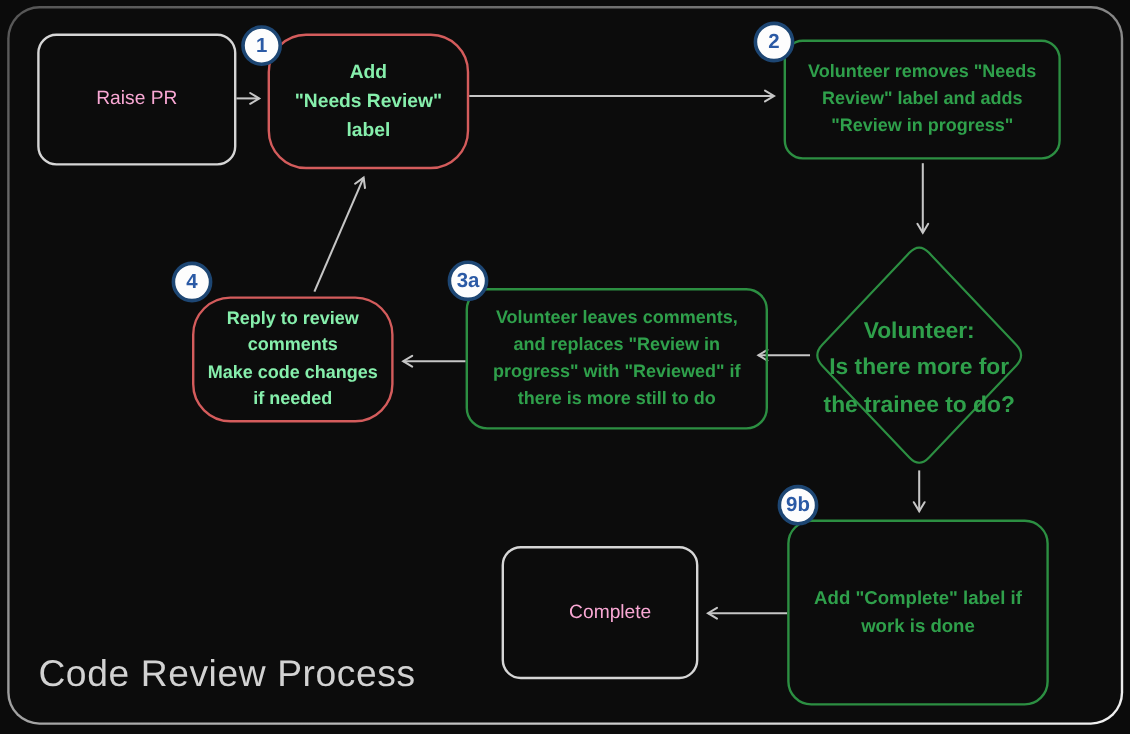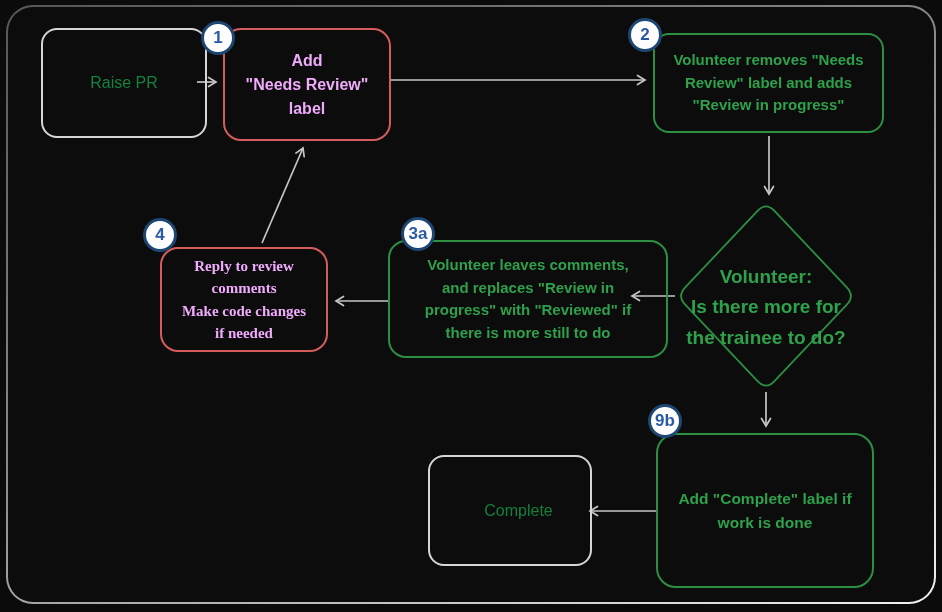"Add" .node-red { border-radius: 18px -> 32px; color: #f0abfc -> #86efac }
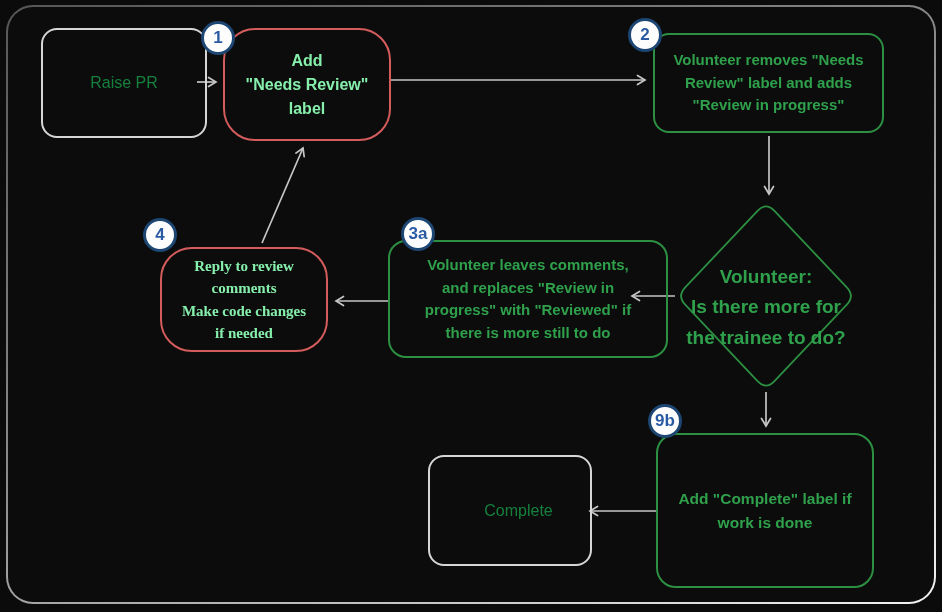"Raise PR" .node-white { color: #15803d -> #f9a8d4; margin-left: 10px -> none }
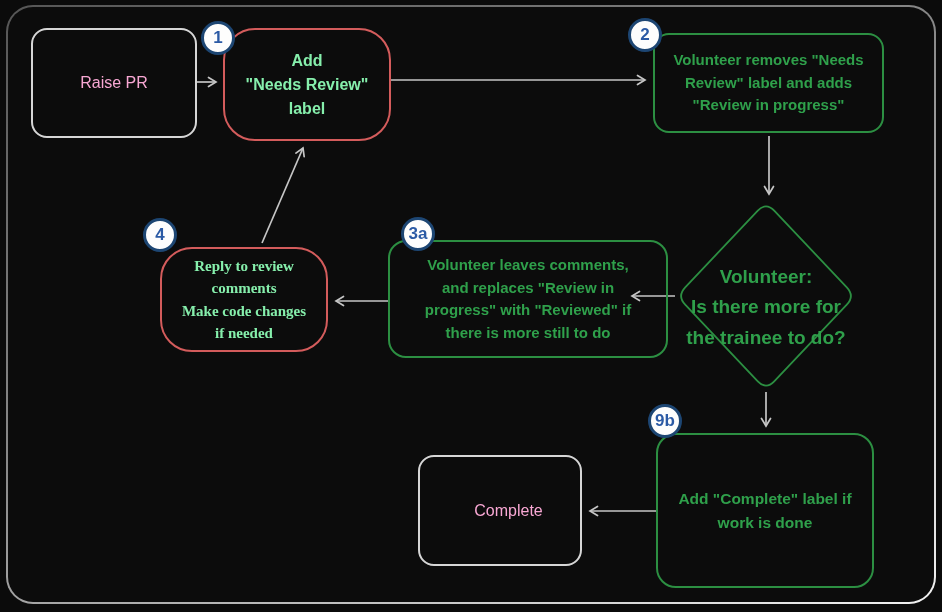"3a" #b-3a { margin-left: 28px -> none }
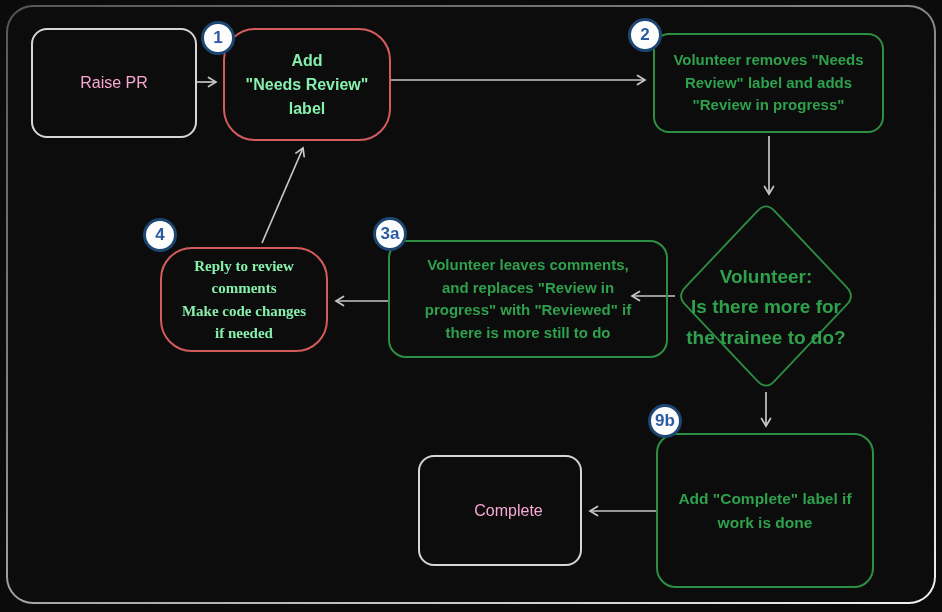"Reply to review" #n-4 { font-family: Liberation Serif, serif -> none }
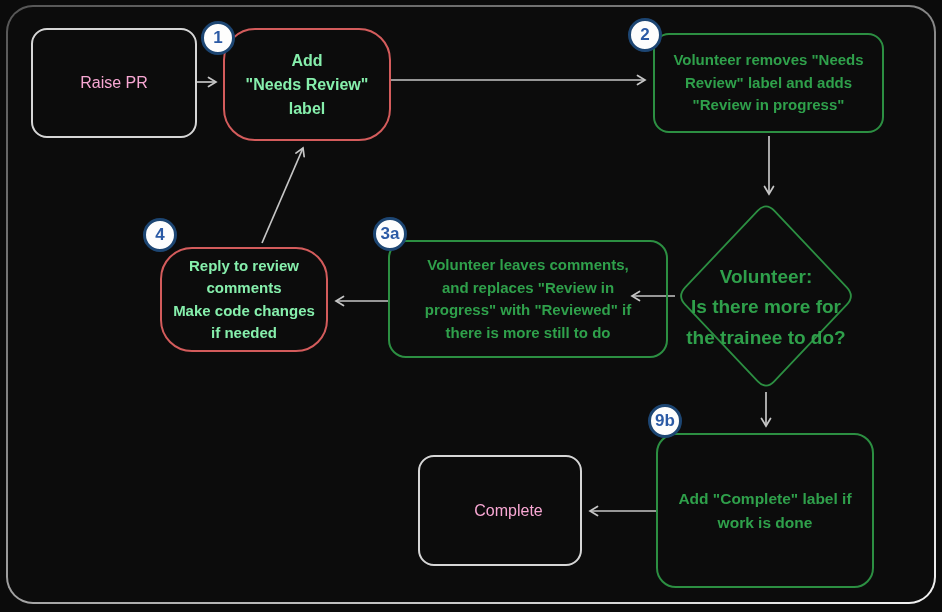"Volunteer leaves comments," #n-3a { width: 280px -> 252px }
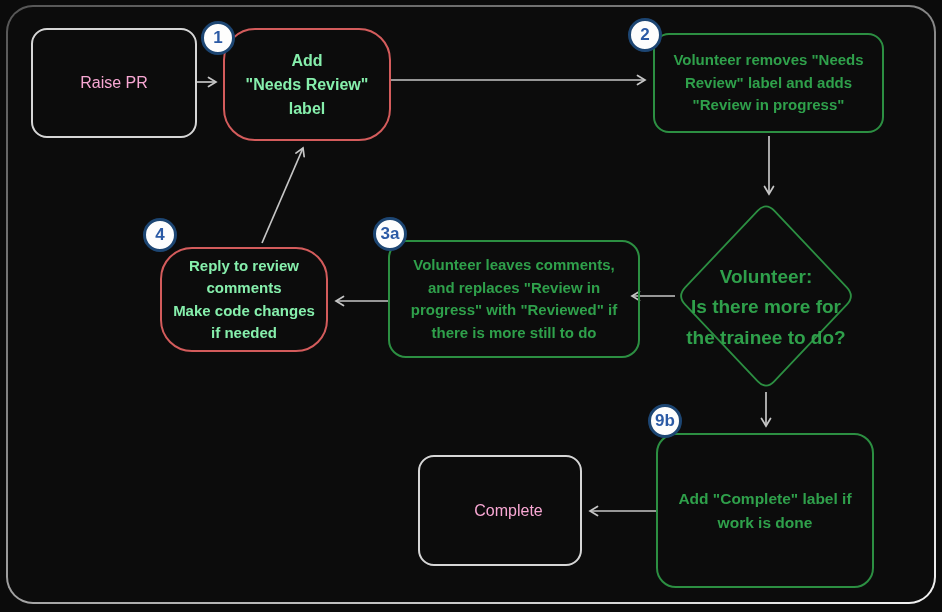"Code Review Process" div.title { html: none -> <div>Code Review Process</div> }
